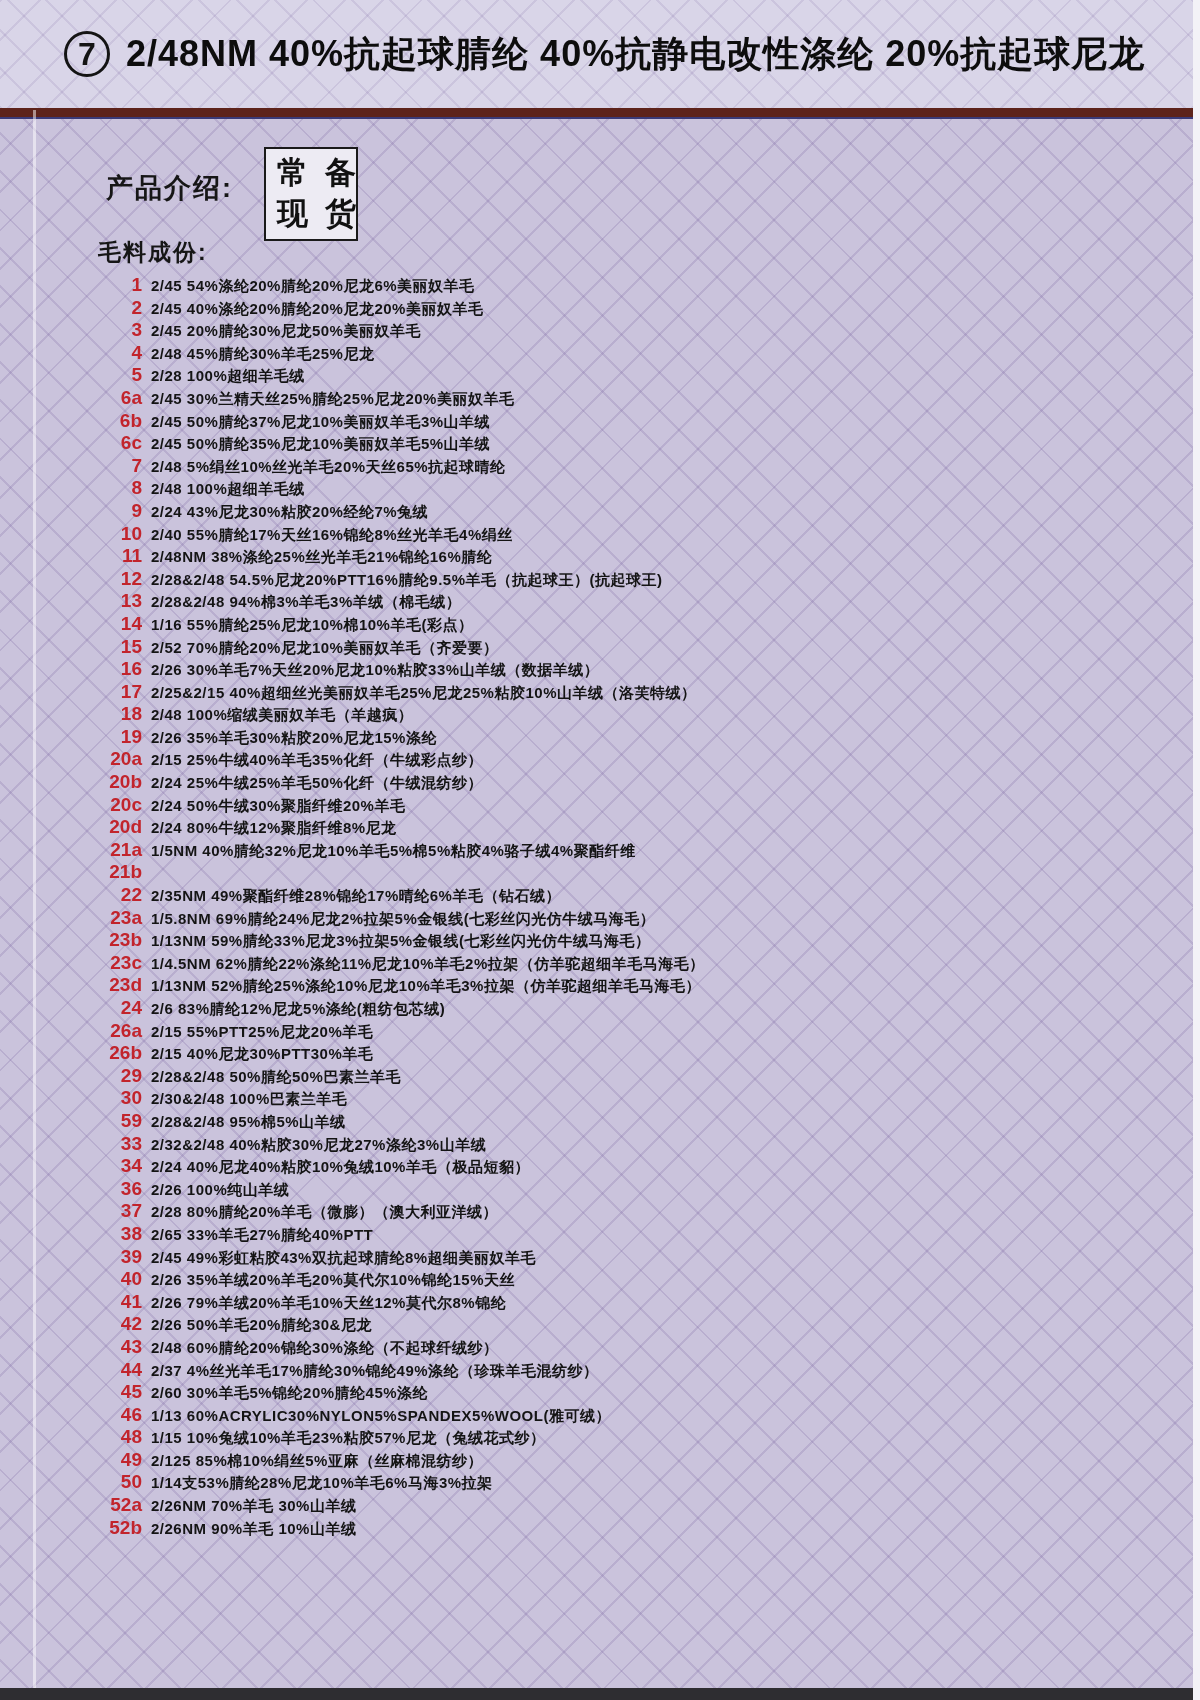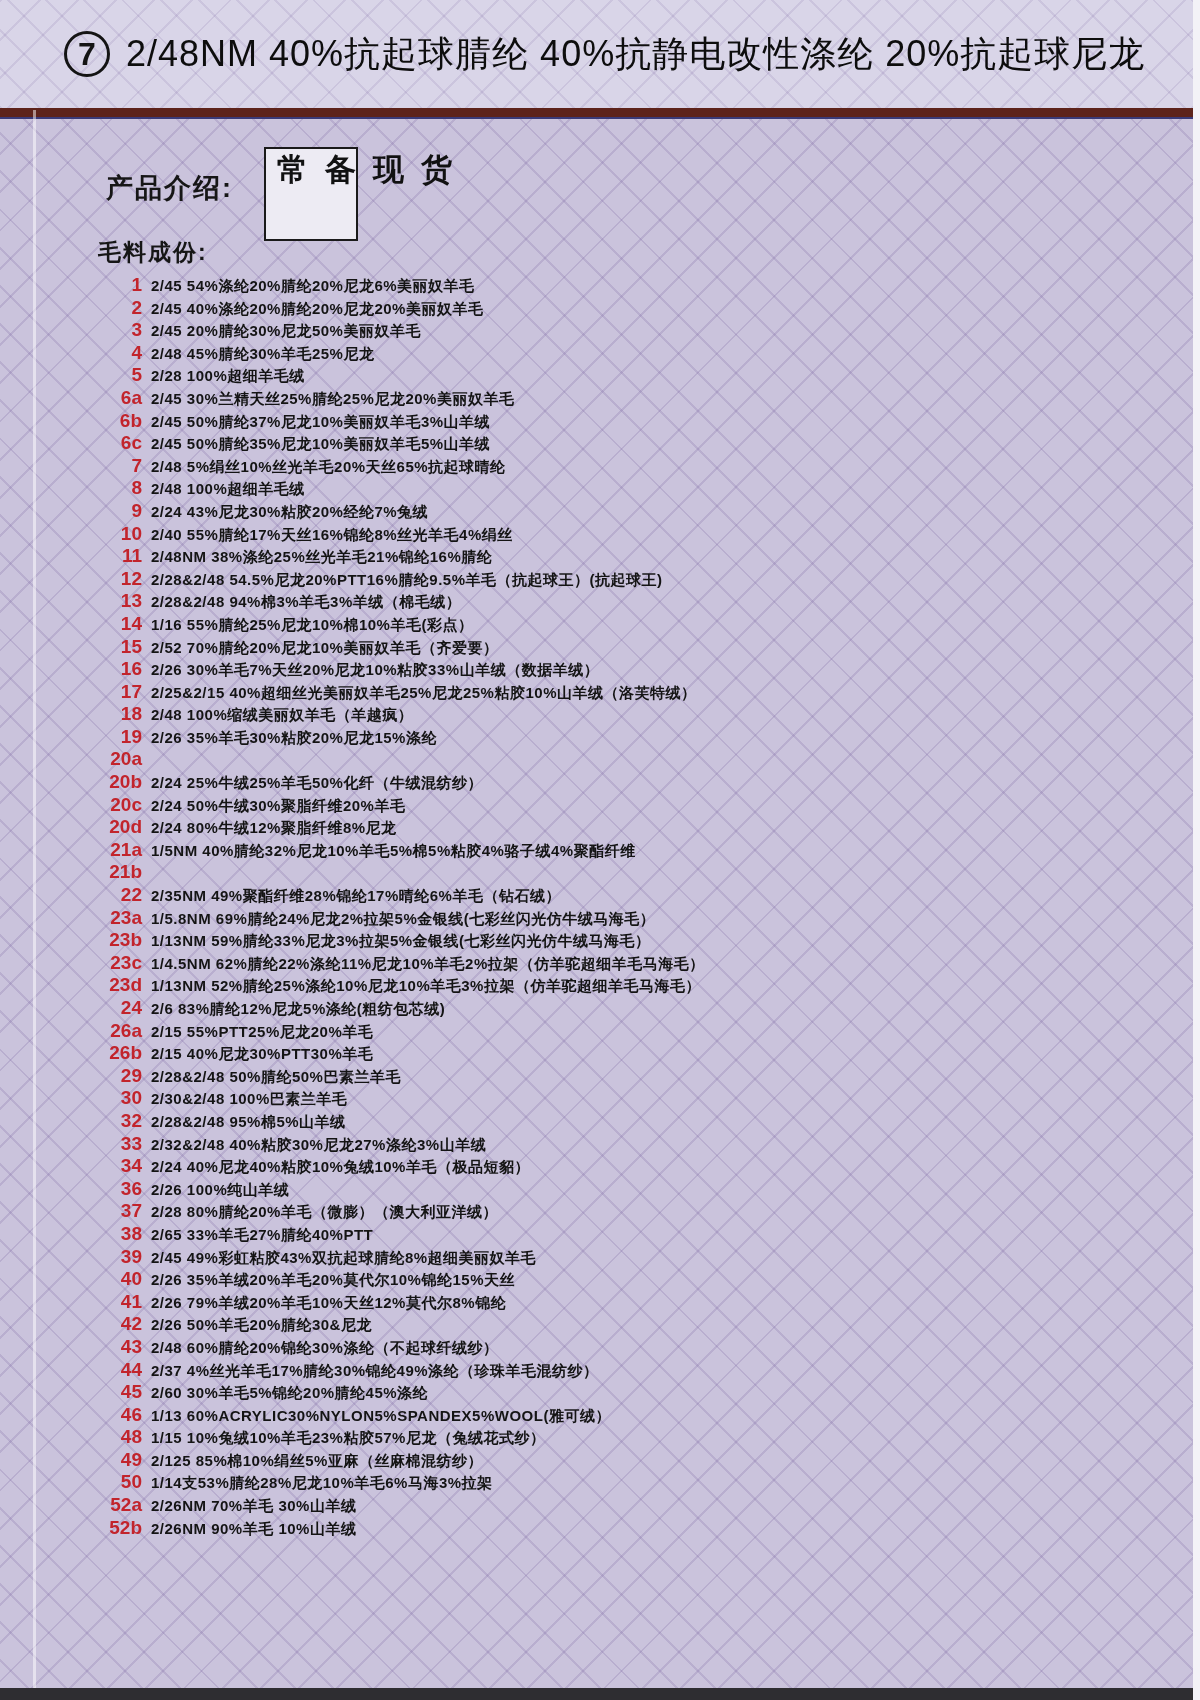"2/48NM 40%抗起球腈纶 40%抗静电改性涤纶 20%抗起球尼龙" .title { font-weight: normal -> bold }
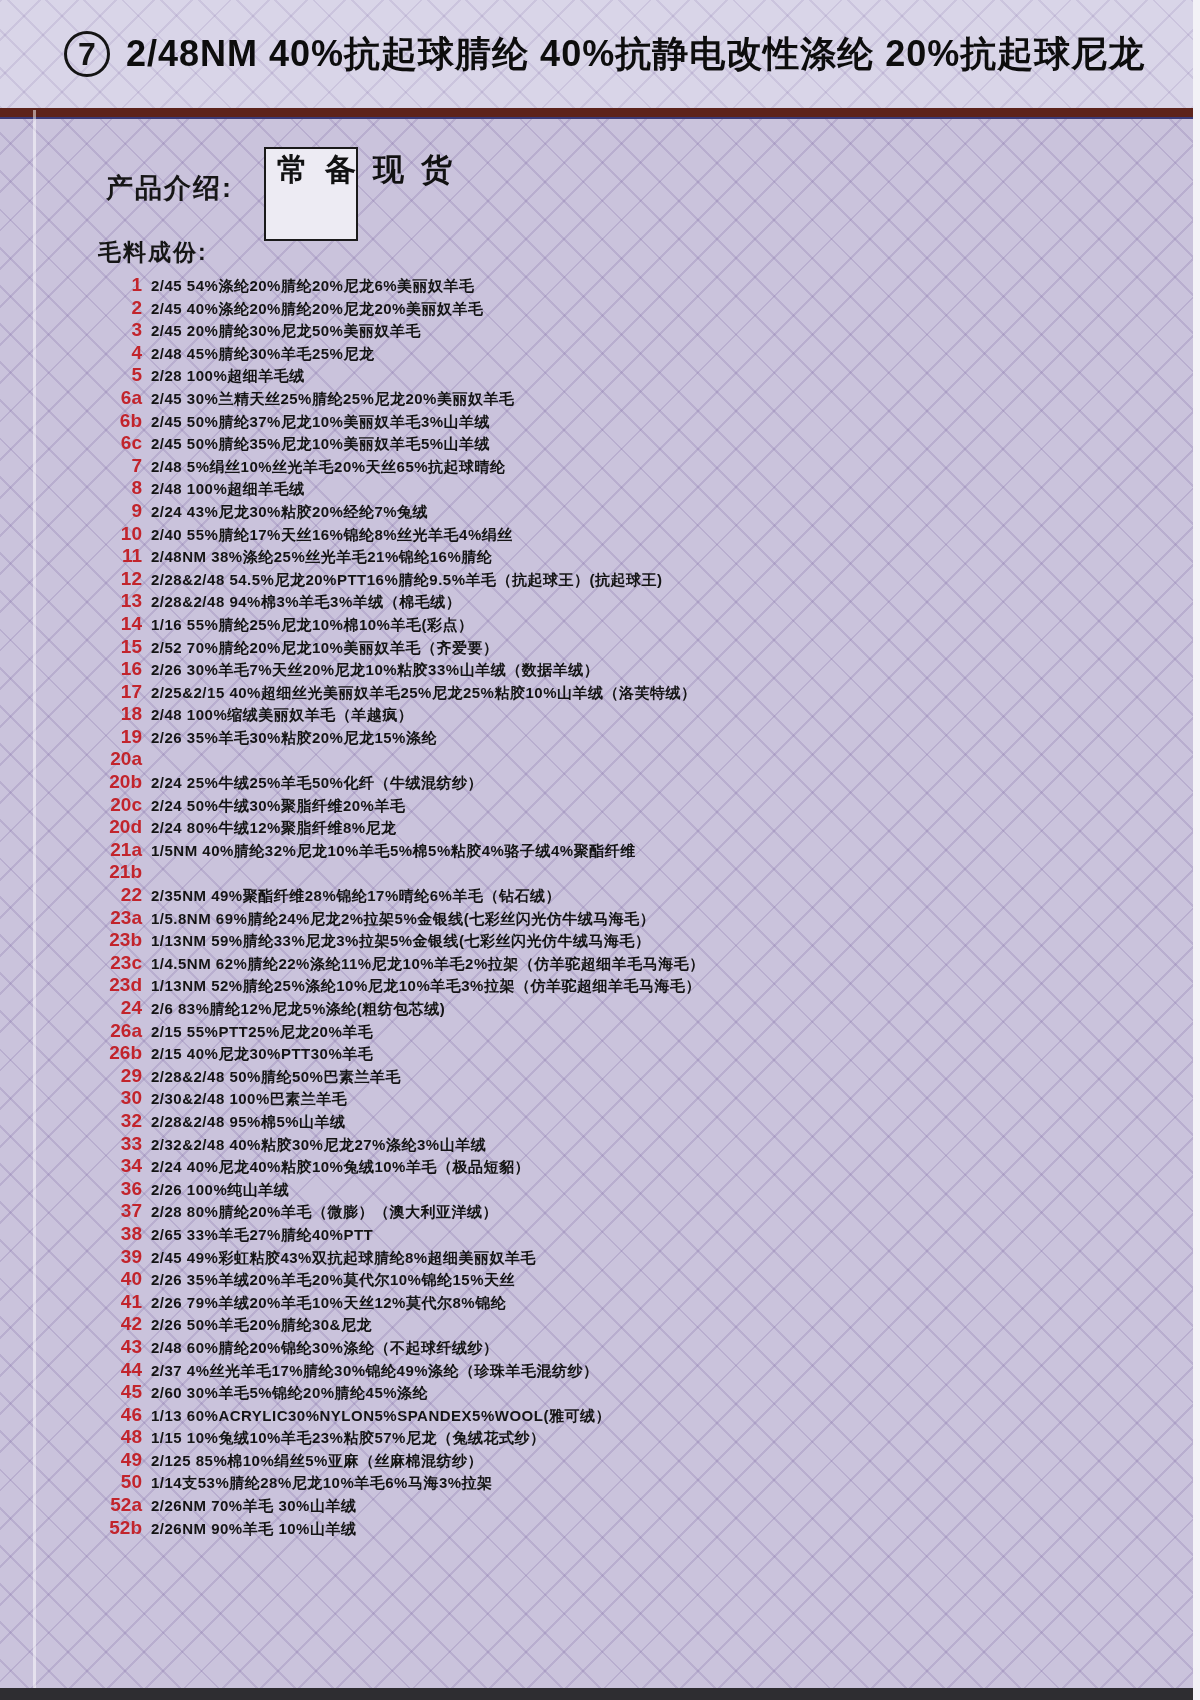"常备" .stock-box { flex-direction: row -> column }
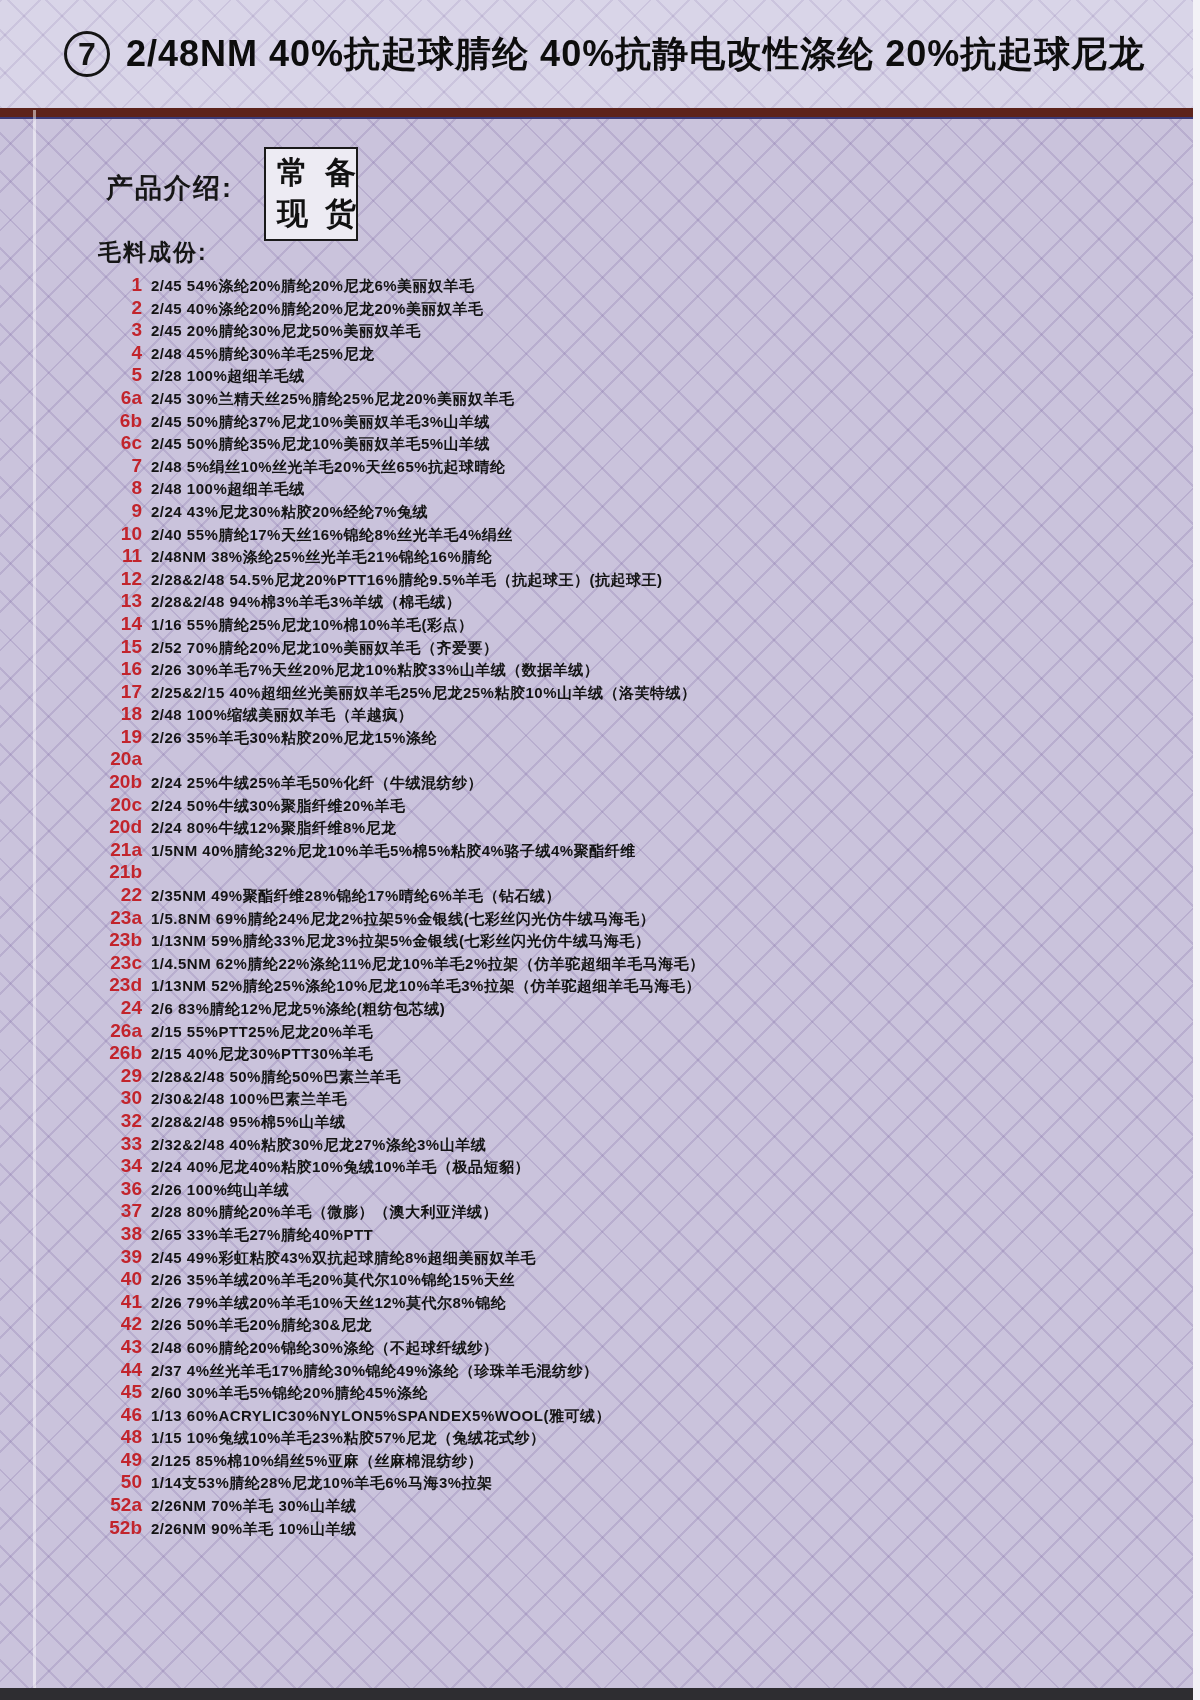"2/15 25%牛绒40%羊毛35%化纤（牛绒彩点纱）" span.txt { html: none -> <span>2/15 25%牛绒40%羊毛35%化纤（牛绒彩点纱）</span> }
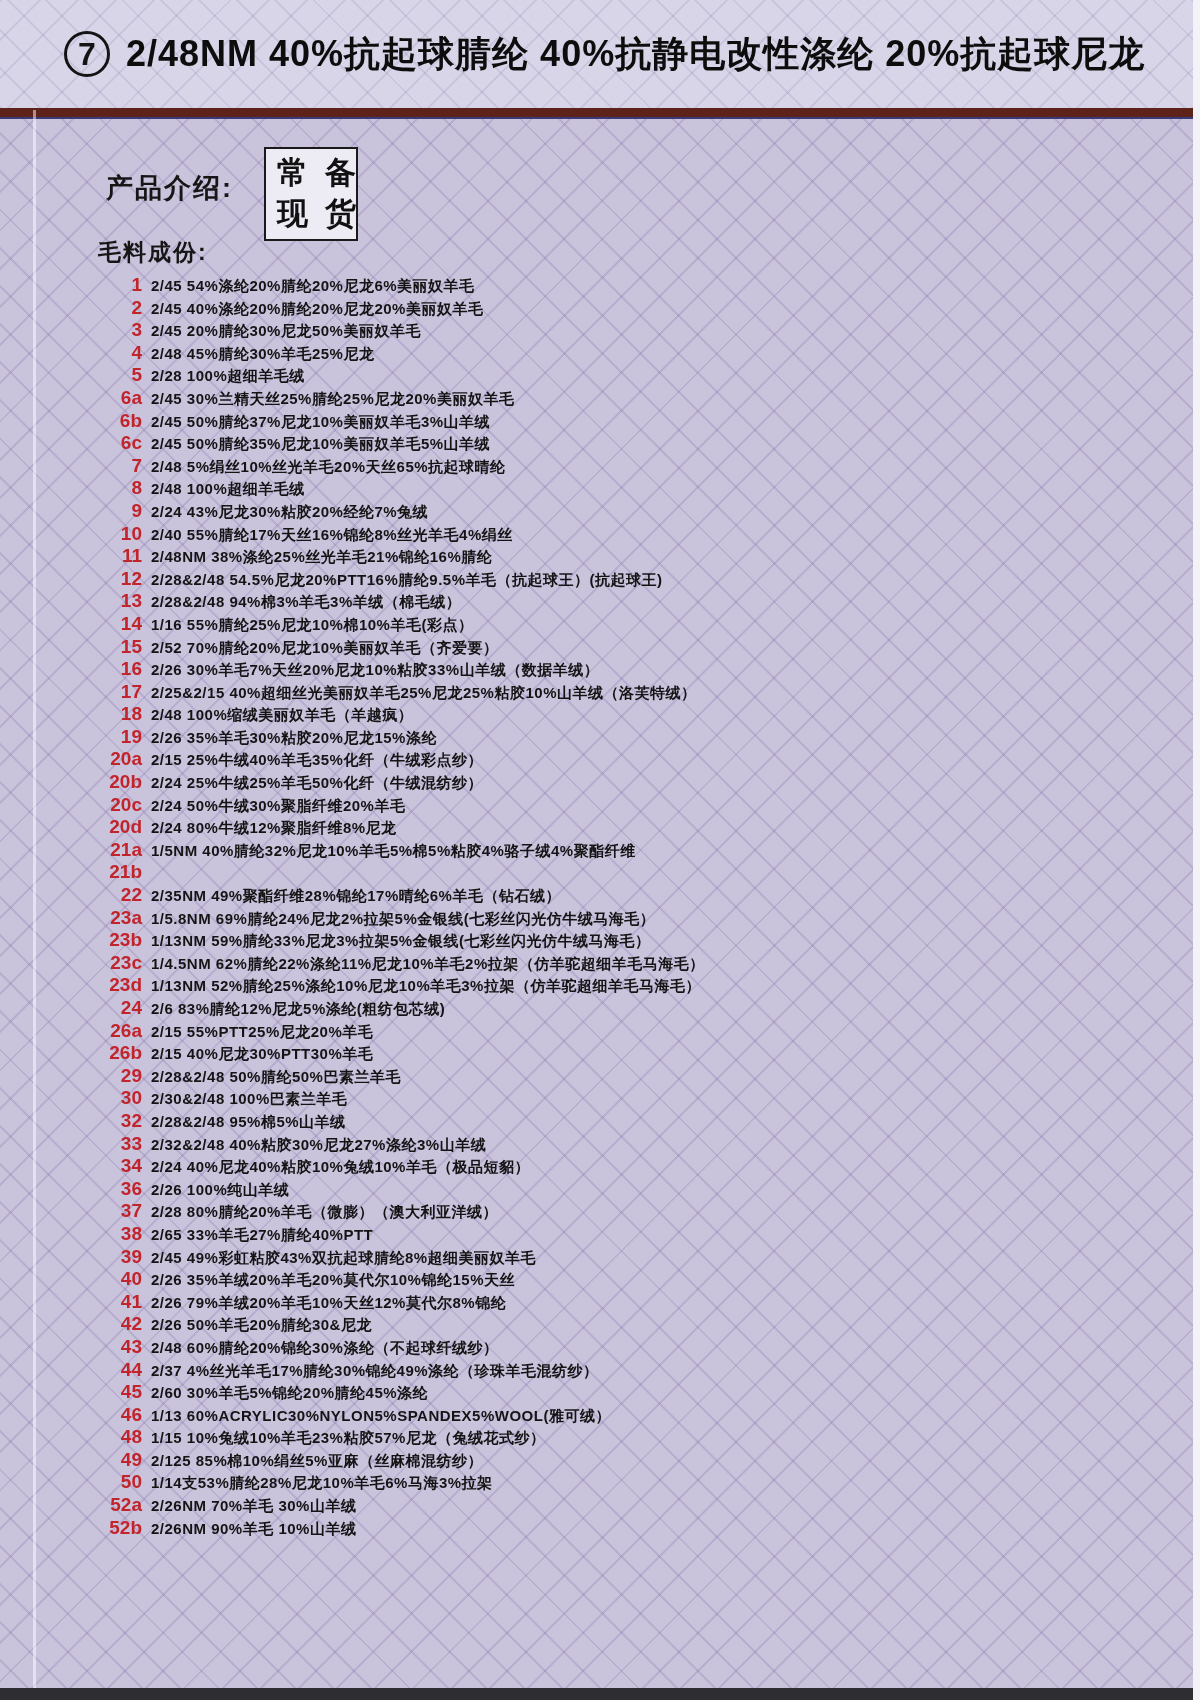"32" span.no { text: 32 -> 59 }
